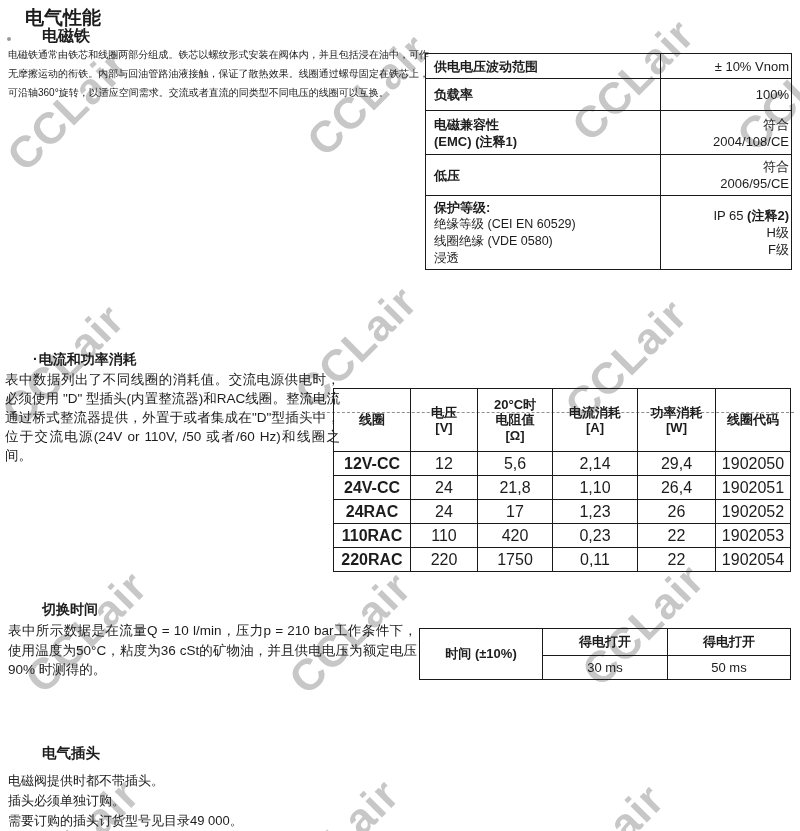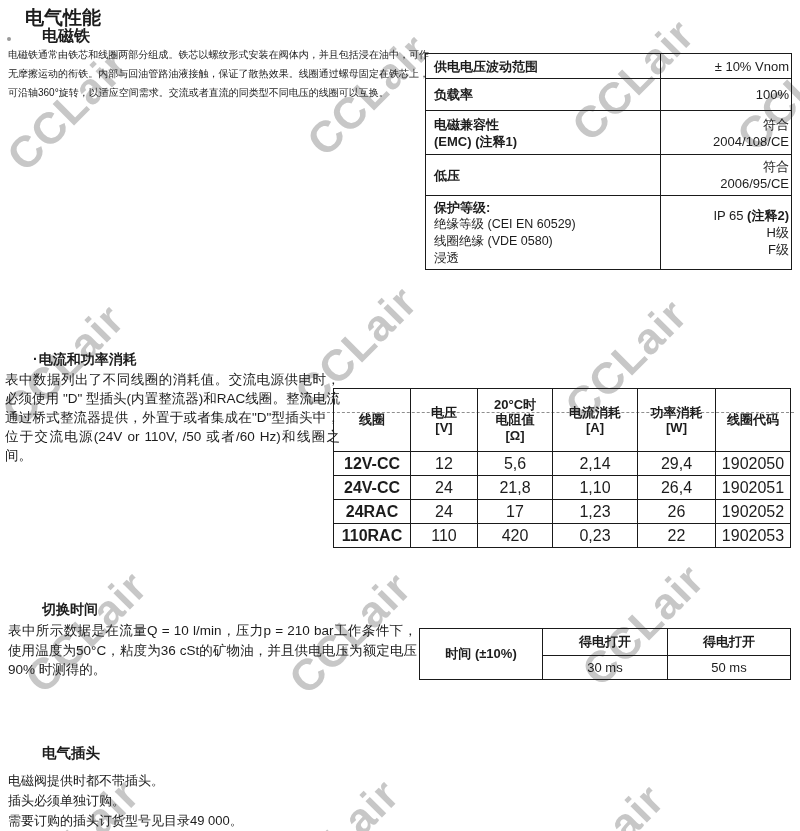"220RAC" tr { html: none -> <tr> <td>220RAC</td> <td>220</td> <td>1750</td> <td>0,11</td> <td>22</td> <td>1902054</td> </tr> }
